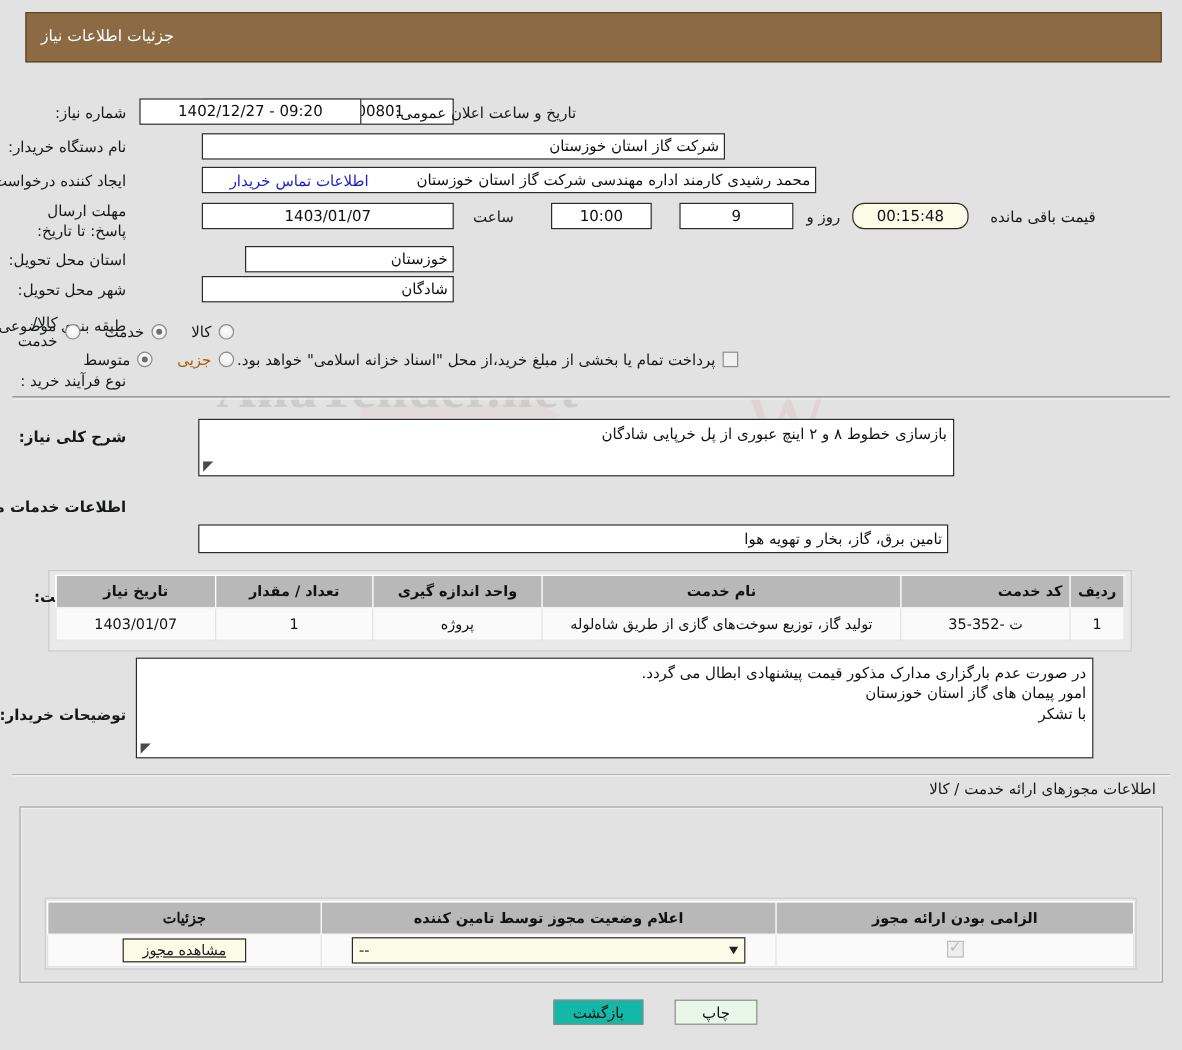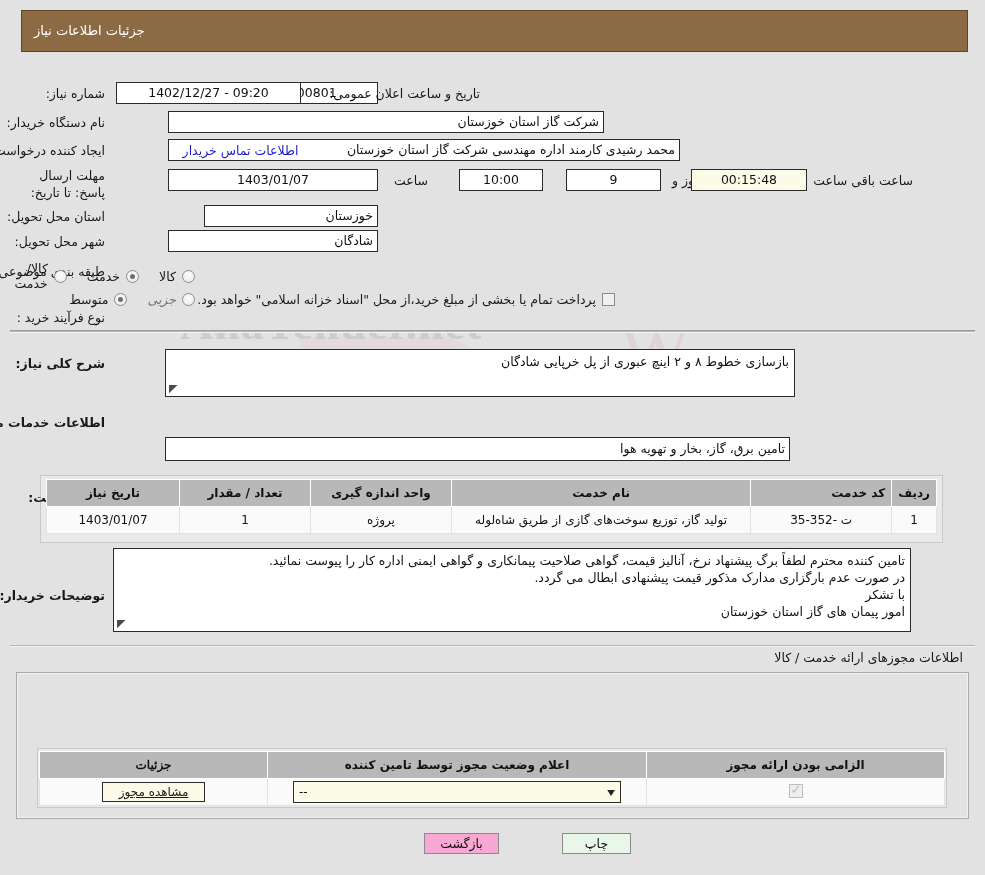"اطلاعات تماس خریدار" div.lbl { text-align: center -> none }
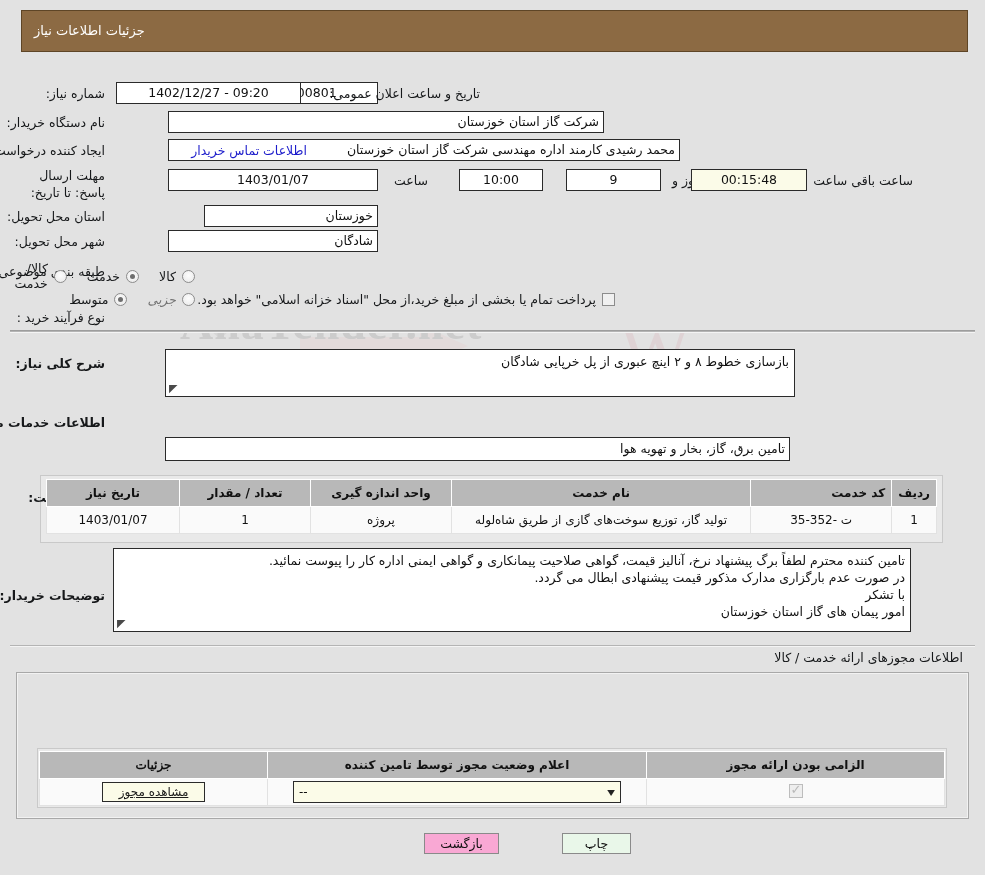"00:15:48" div.fld { border-radius: none -> 10px; width: 116px -> 97px }
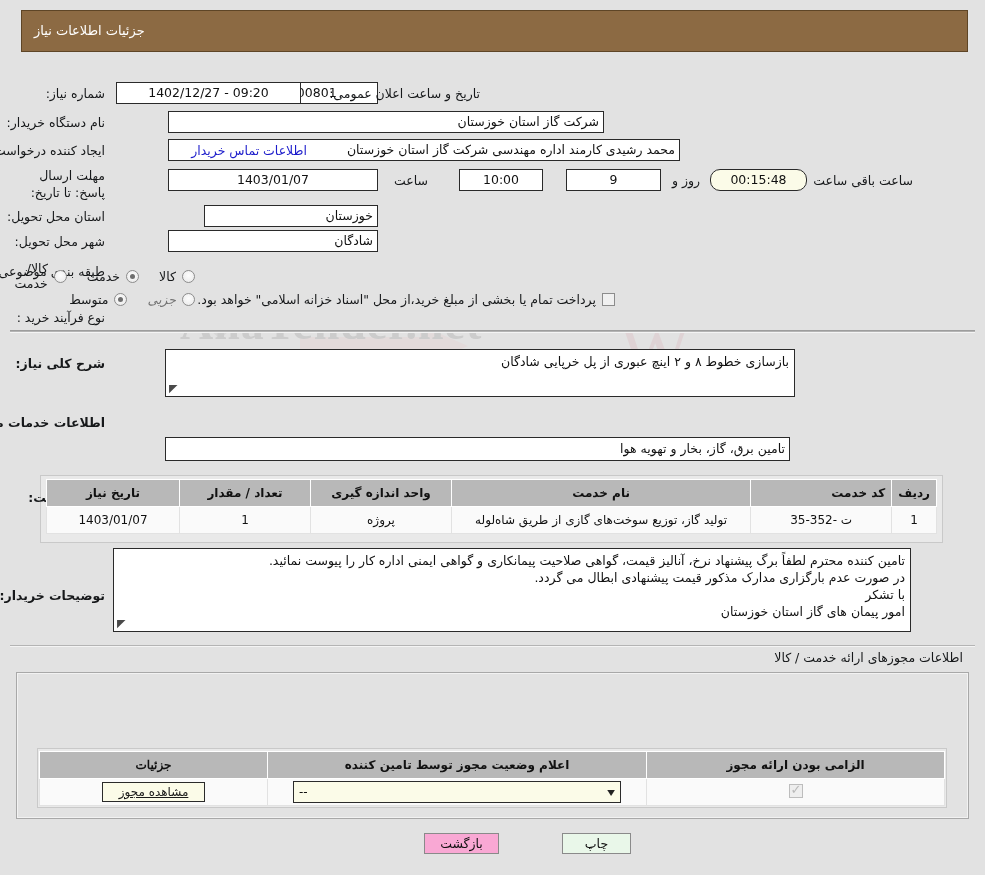"ساعت باقی ساعت" div.lbl { text: ساعت باقی ساعت -> قیمت باقی مانده }
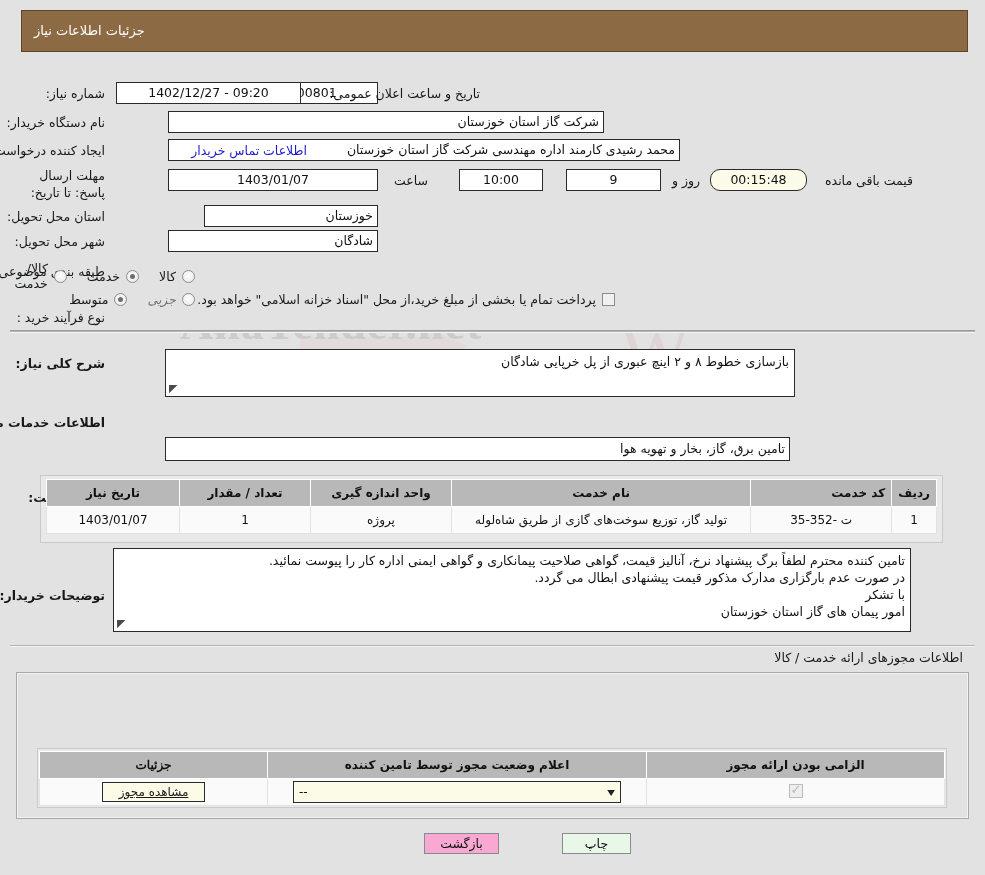"جزیی" .rad-lbl.blue { color: #737373 -> #a16207; font-style: italic -> none }
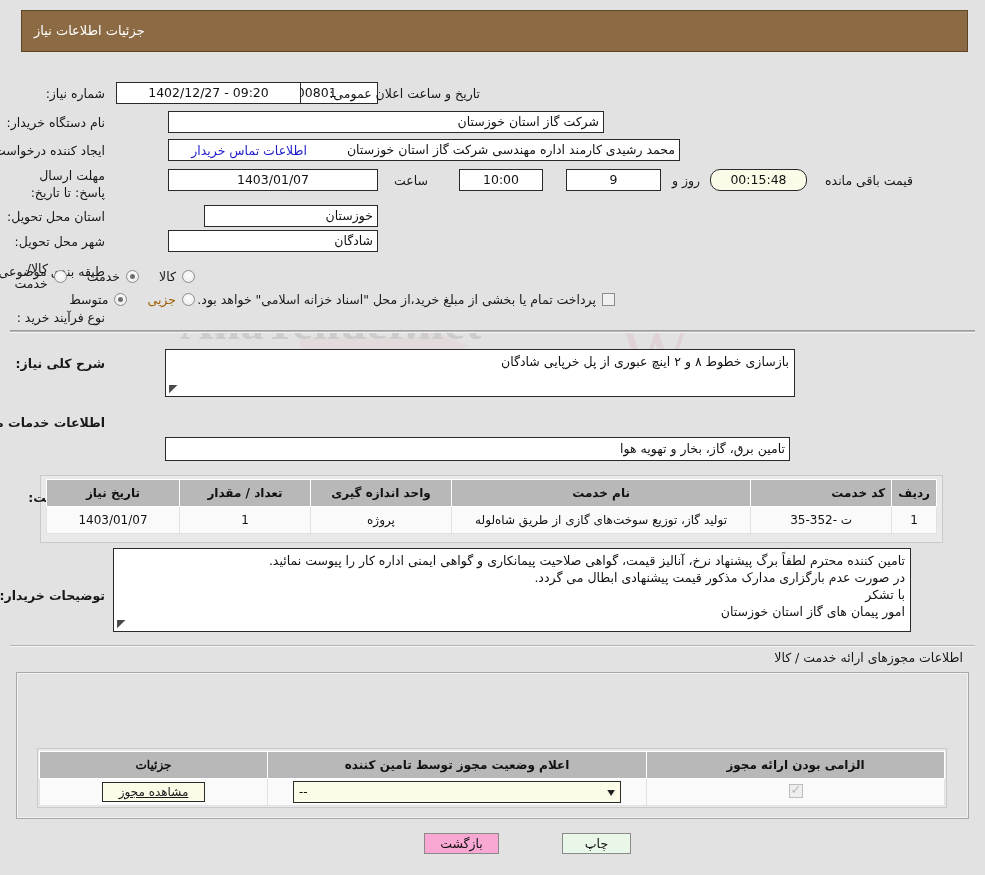"تامین کننده محترم لطفاً برگ" div { html: <div>تامین کننده محترم لطفاً برگ پیشنهاد نرخ، آنالیز قیمت، گواهی صلاحیت پیمانکاری و گواهی ایمنی اداره کار را پیوست نمائید.</div> -> none }
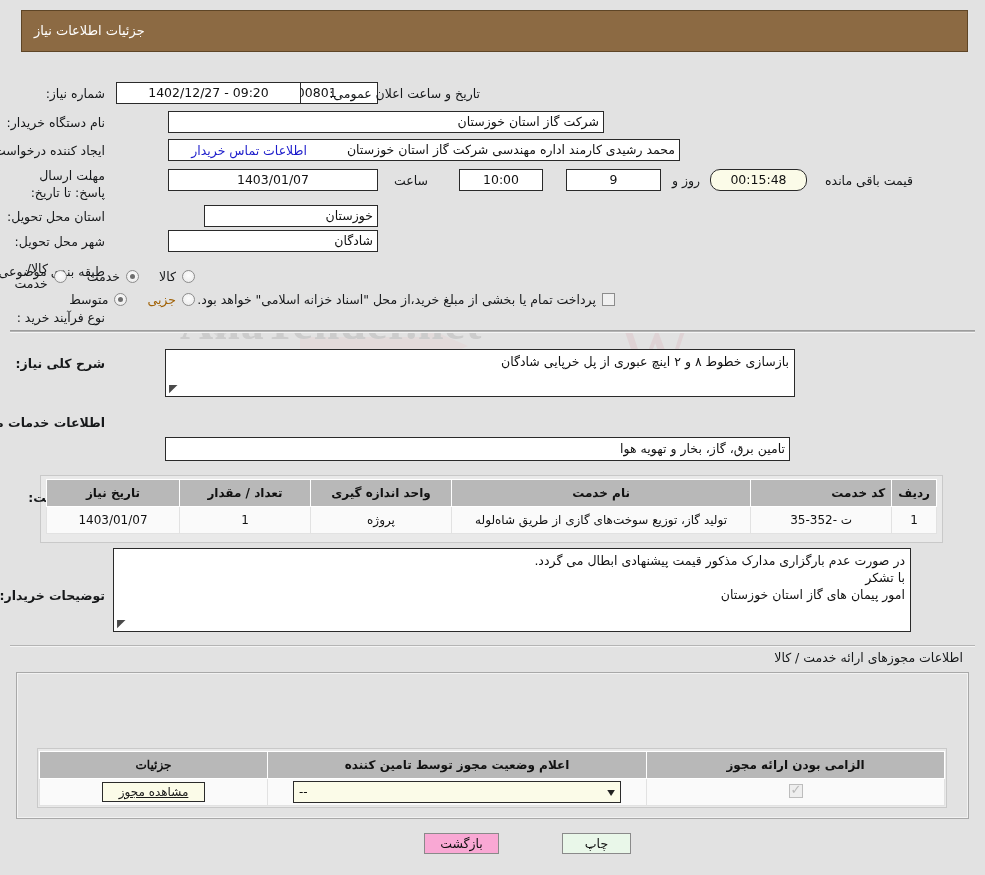"با تشکر" div { order: before "امور پیمان های گاز استان" -> after "امور پیمان های گاز استان" }
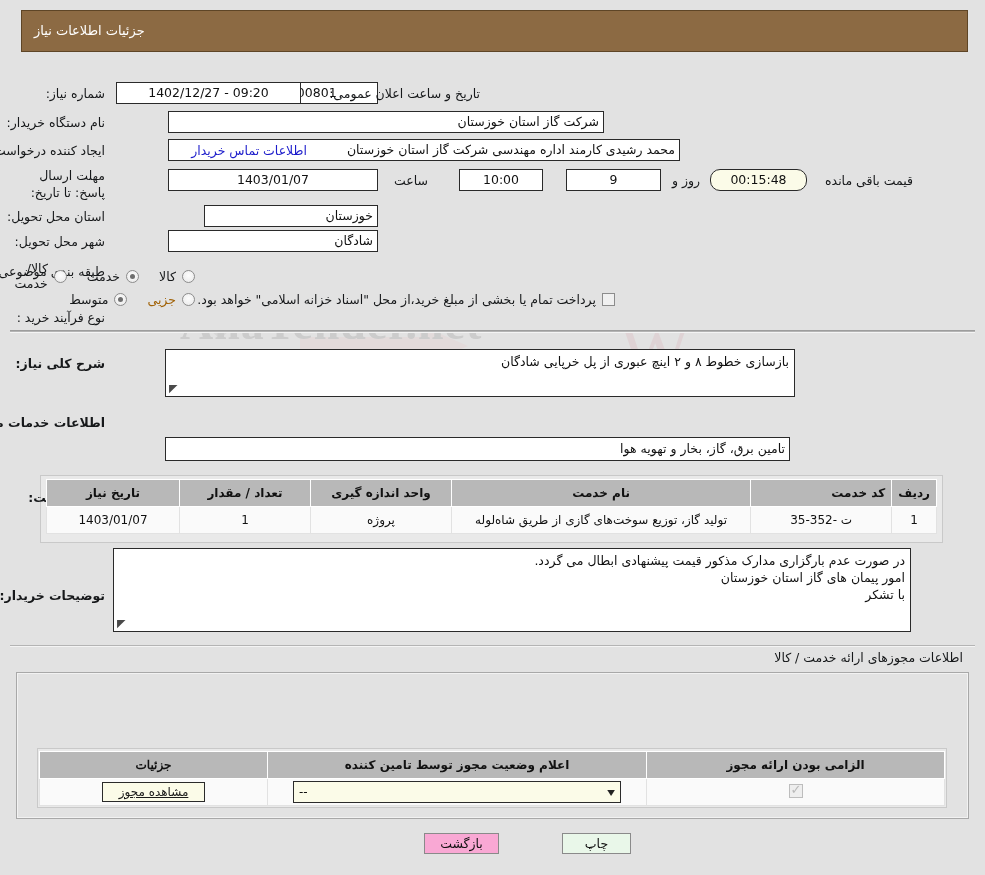"بازگشت" #btn-back { background: #f9a8d4 -> #14b8a6; margin-left: none -> 37px }
